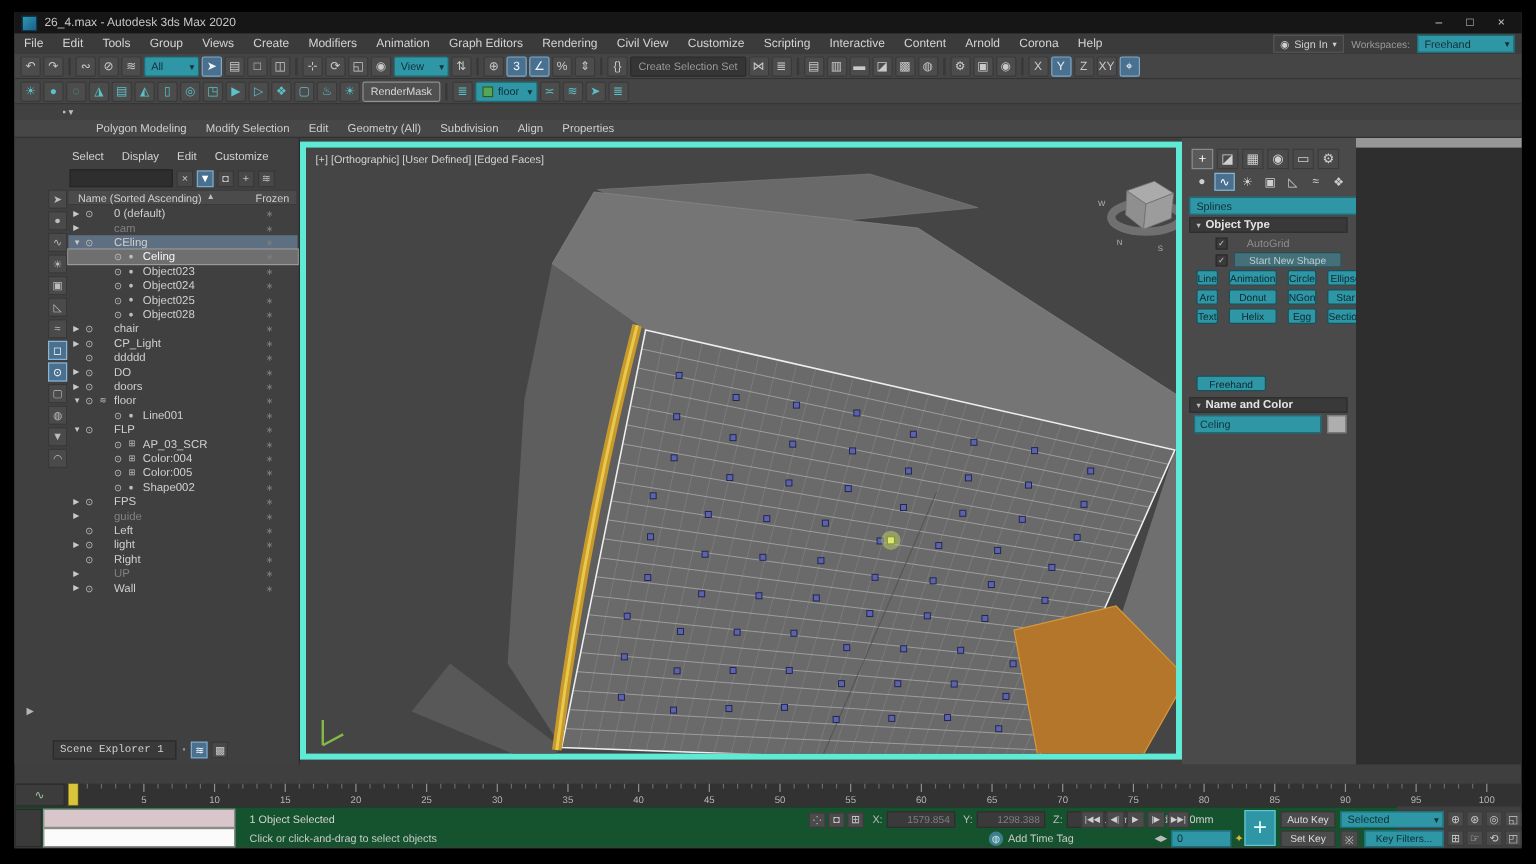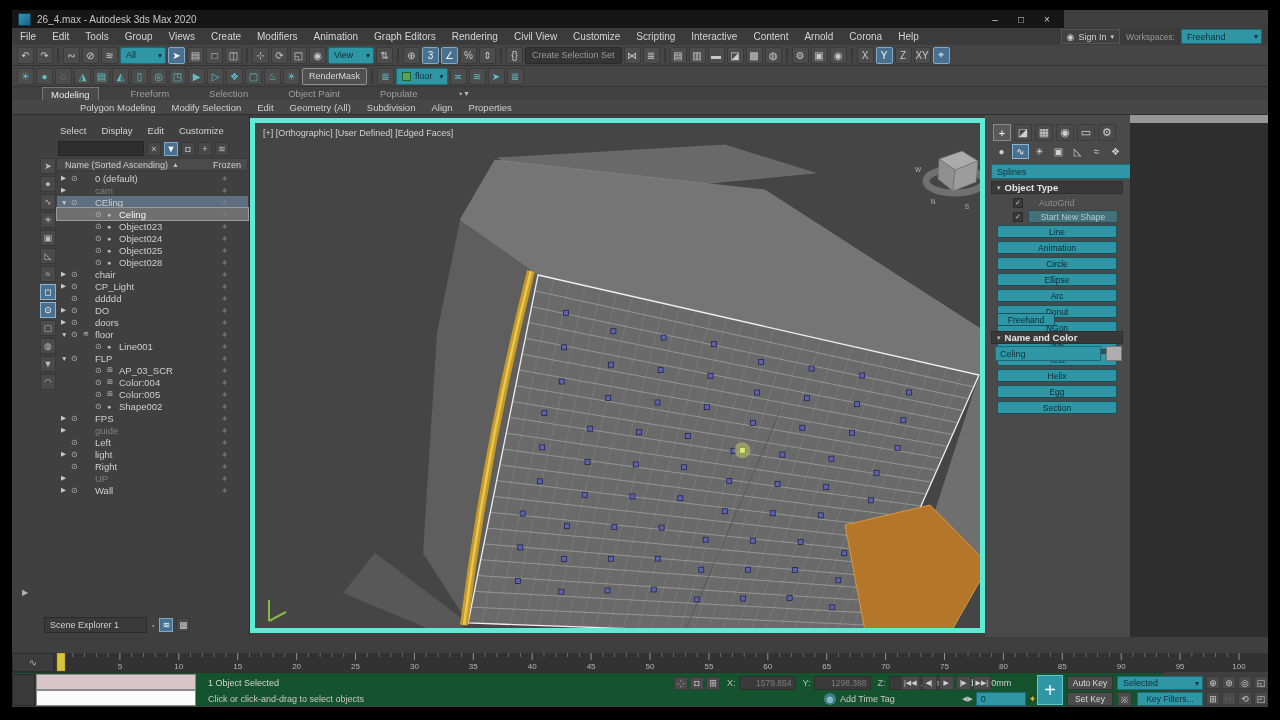"26_4.max - Autodesk 3ds Max" #titlebar { width: 1052px -> 1256px }
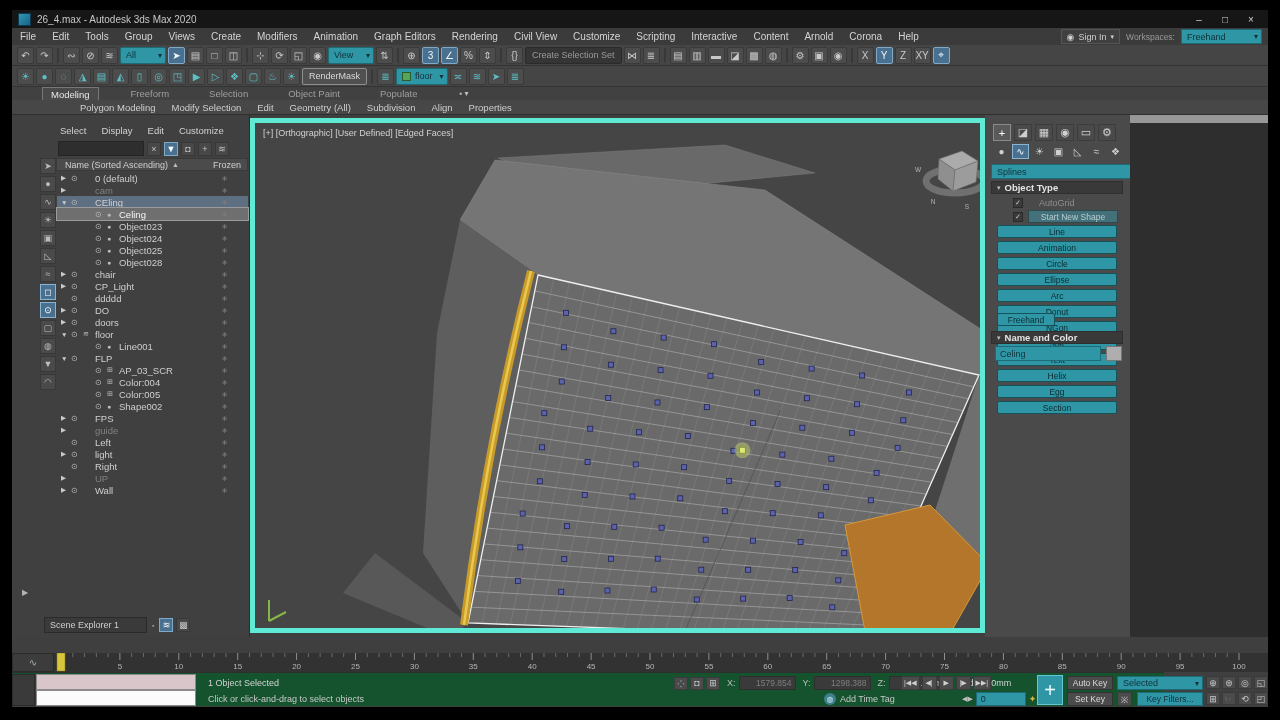"Modeling" span { html: <span> <span>Modeling</span> <span>Freeform</span> <span>Selection</span> <span>Object Paint</span> <span>Populate</span> </span> -> none }
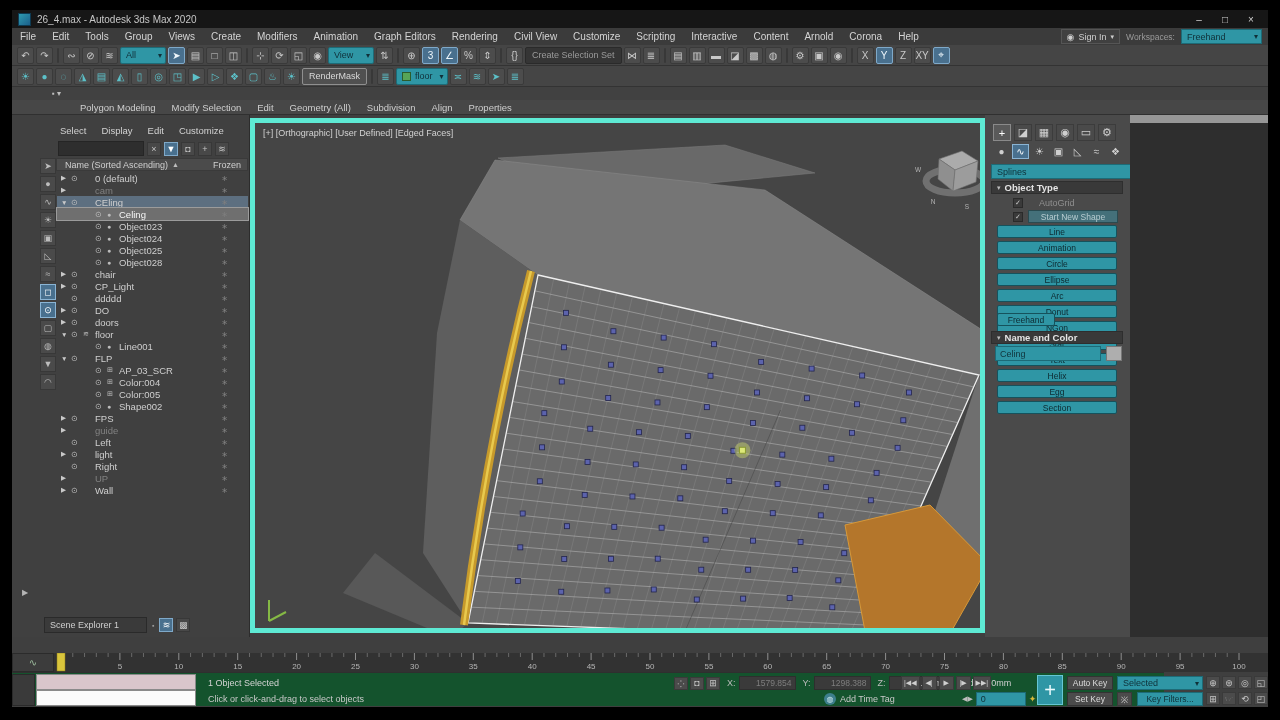"Line" #shapegrid { grid-template-columns: 1fr -> 1fr 1fr 1fr 1fr }
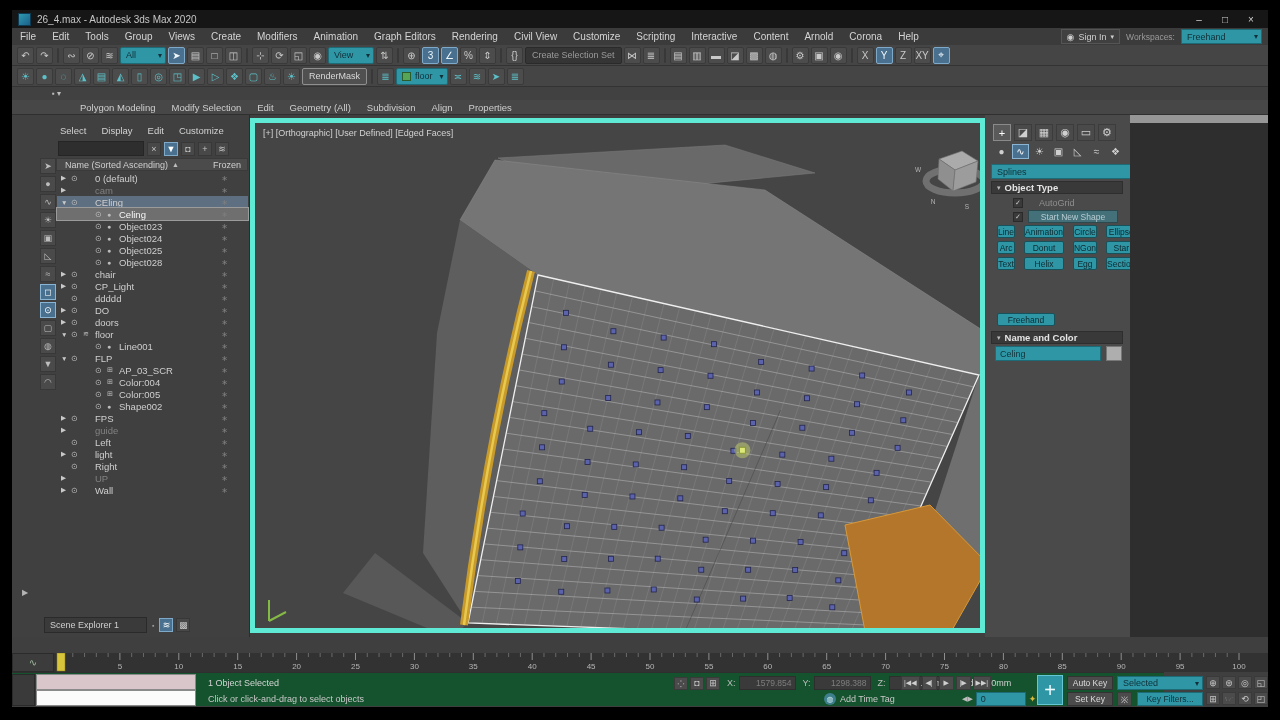"Scene Explorer 1" #xfooterbox { font-family: none -> Liberation Mono, monospace }
